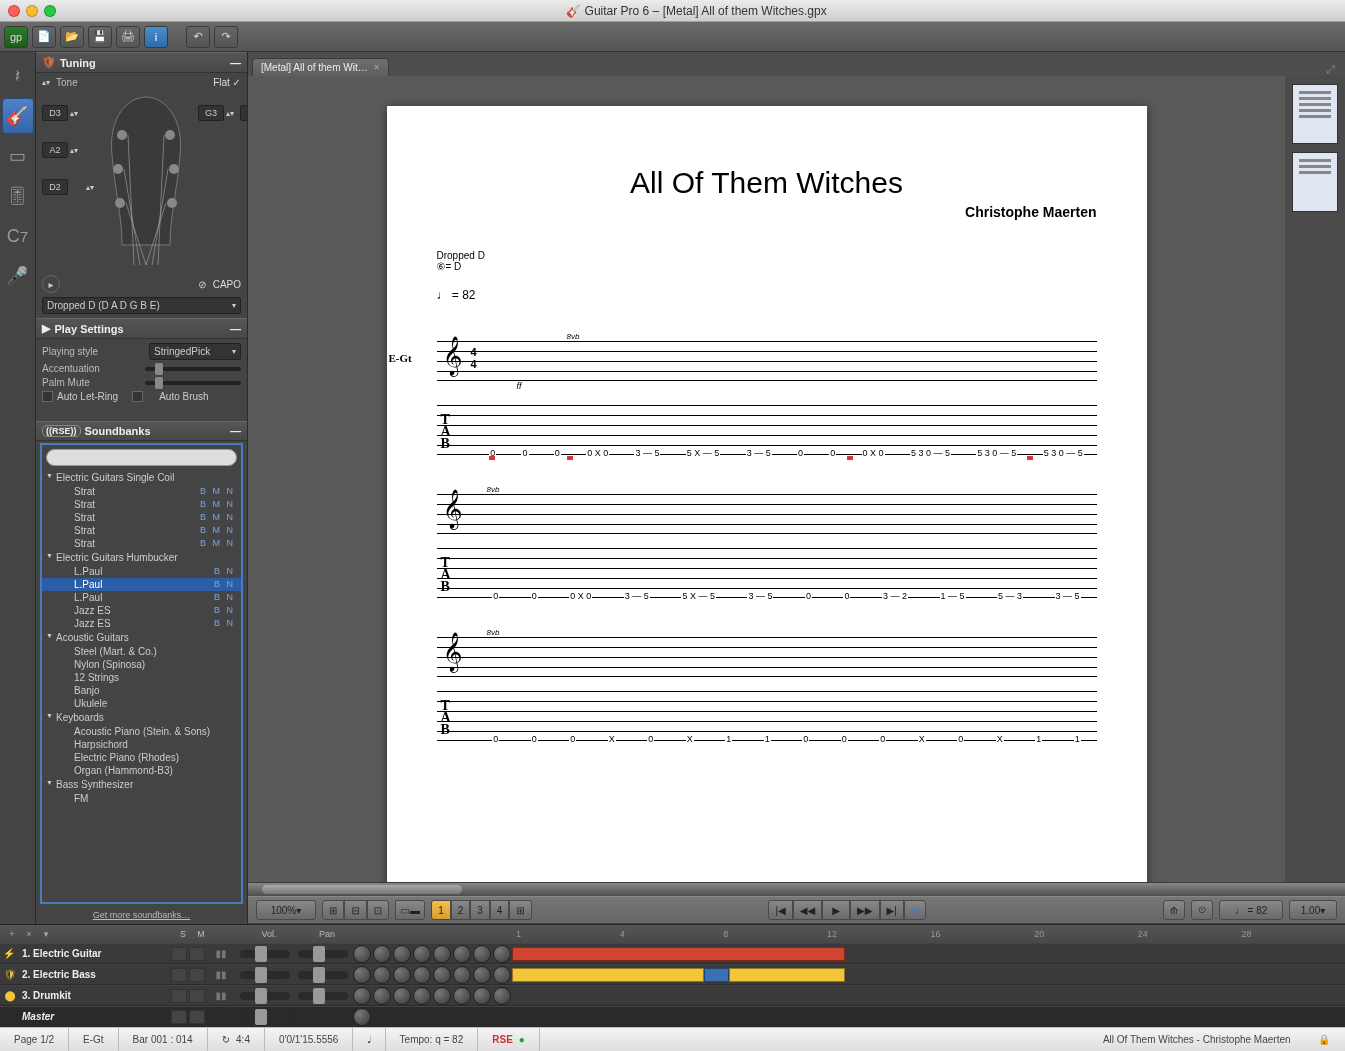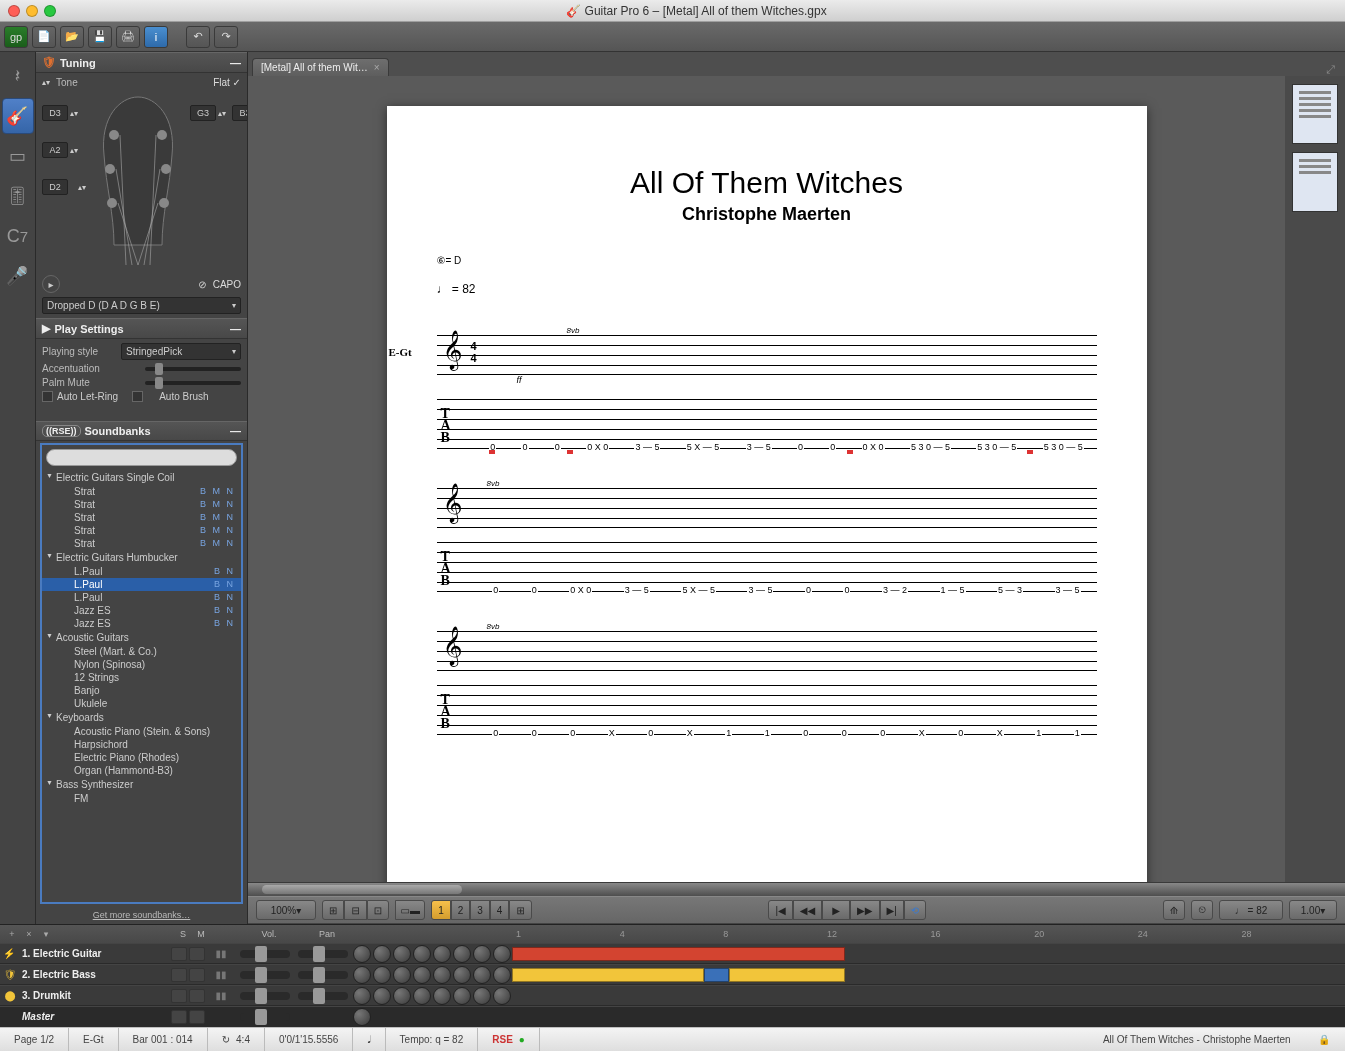"D2" div.row { gap: 10px -> 18px }
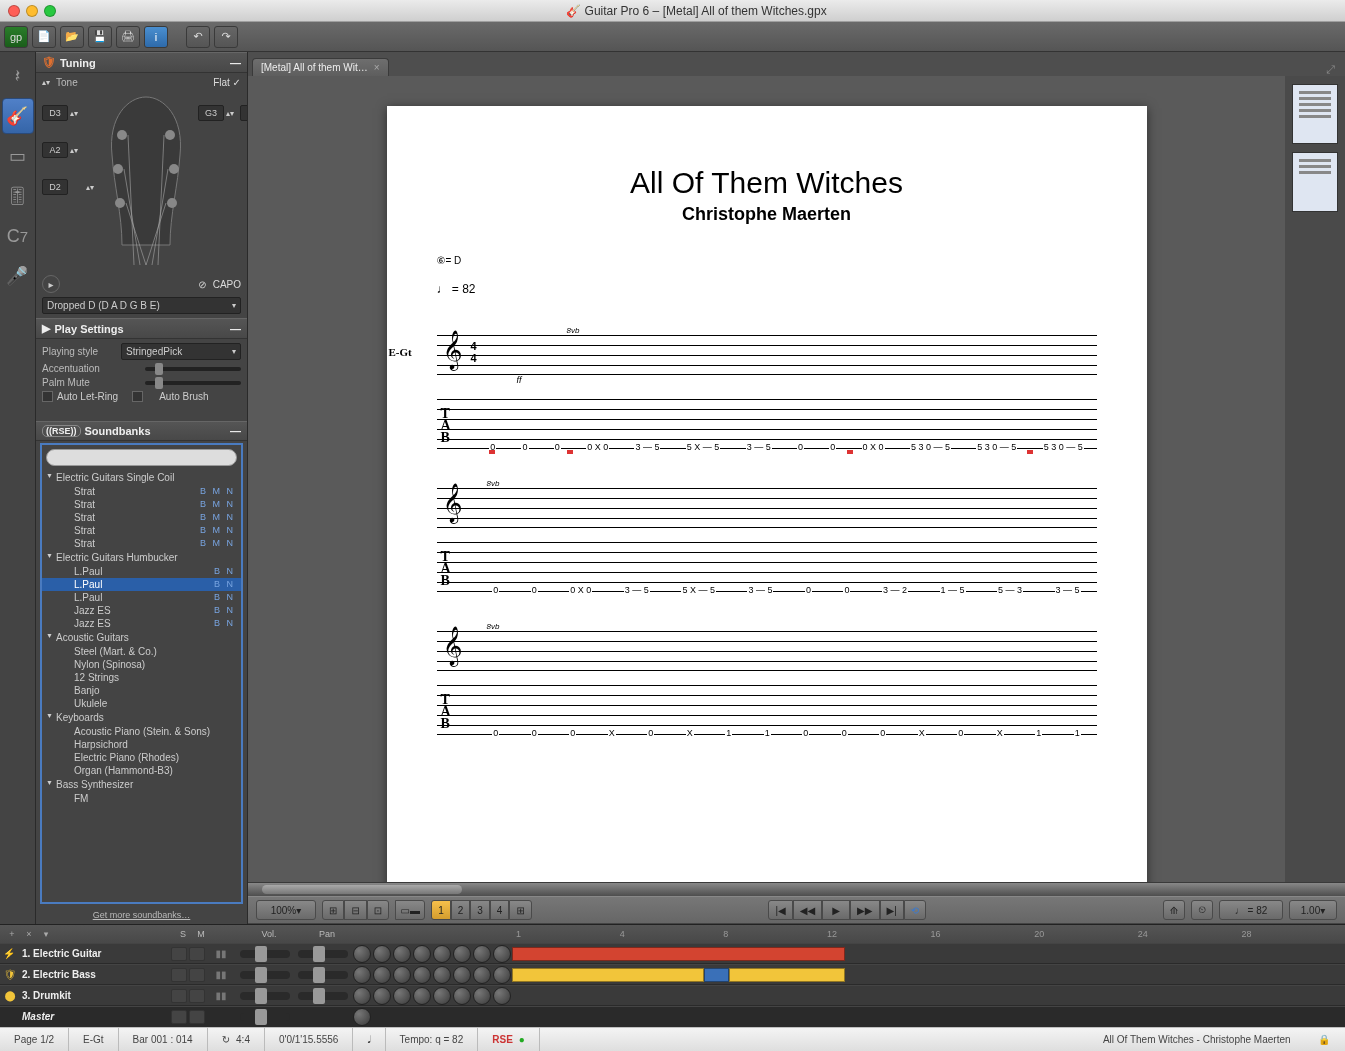"Christophe Maerten" .page h2 { font-size: 18px -> 14px; text-align: center -> right }
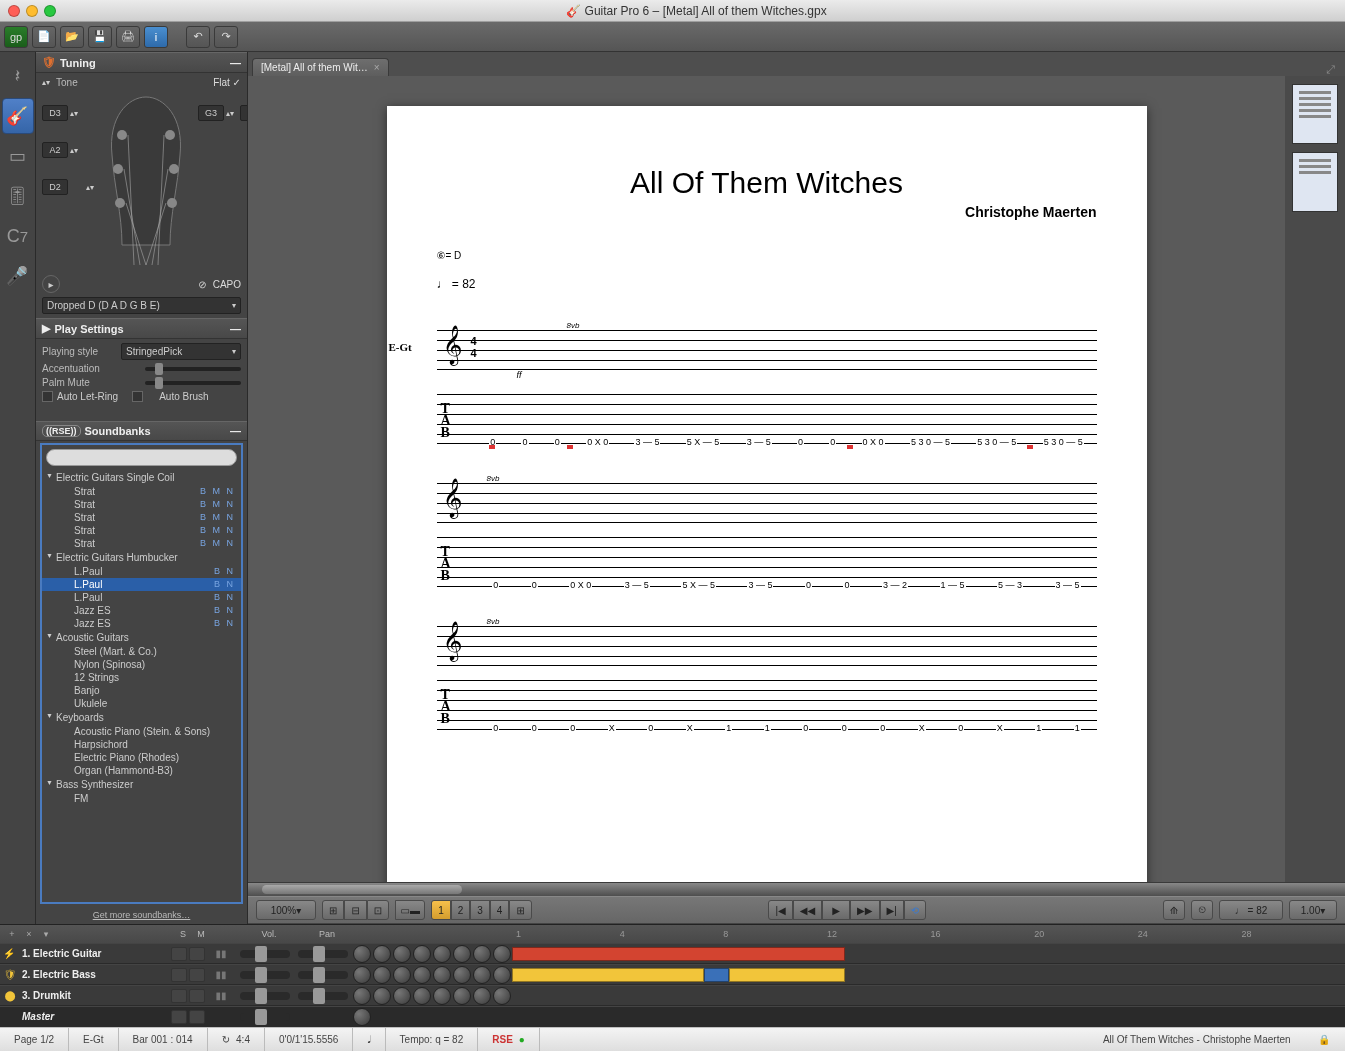"Dropped D" div { html: none -> <div>Dropped D</div> }
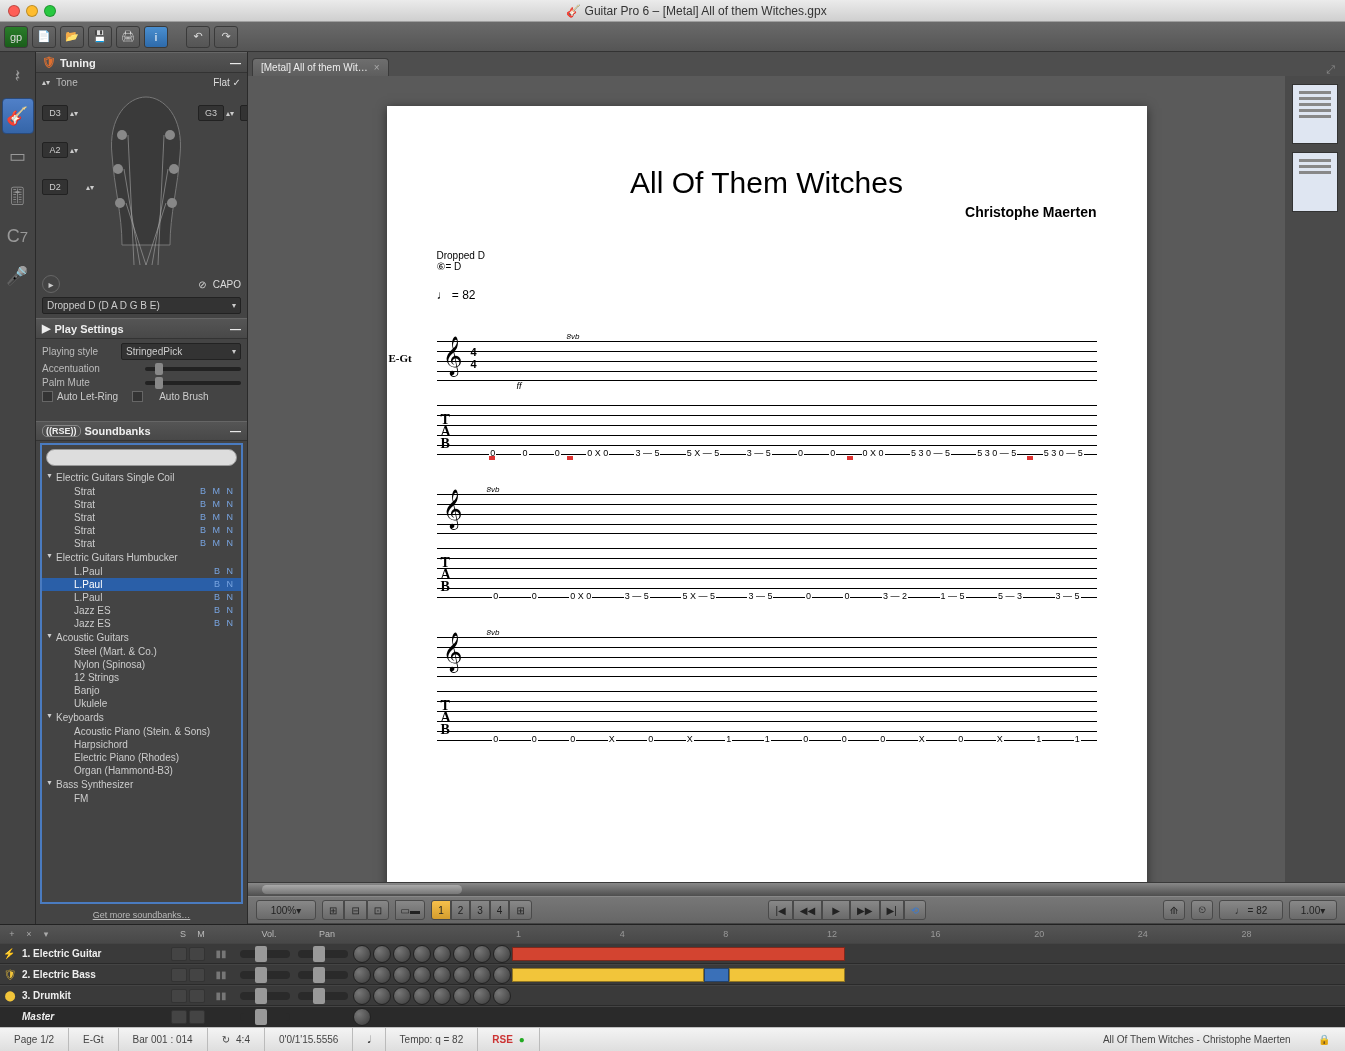"StringedPick" div.dropdown { width: 120px -> 92px }
